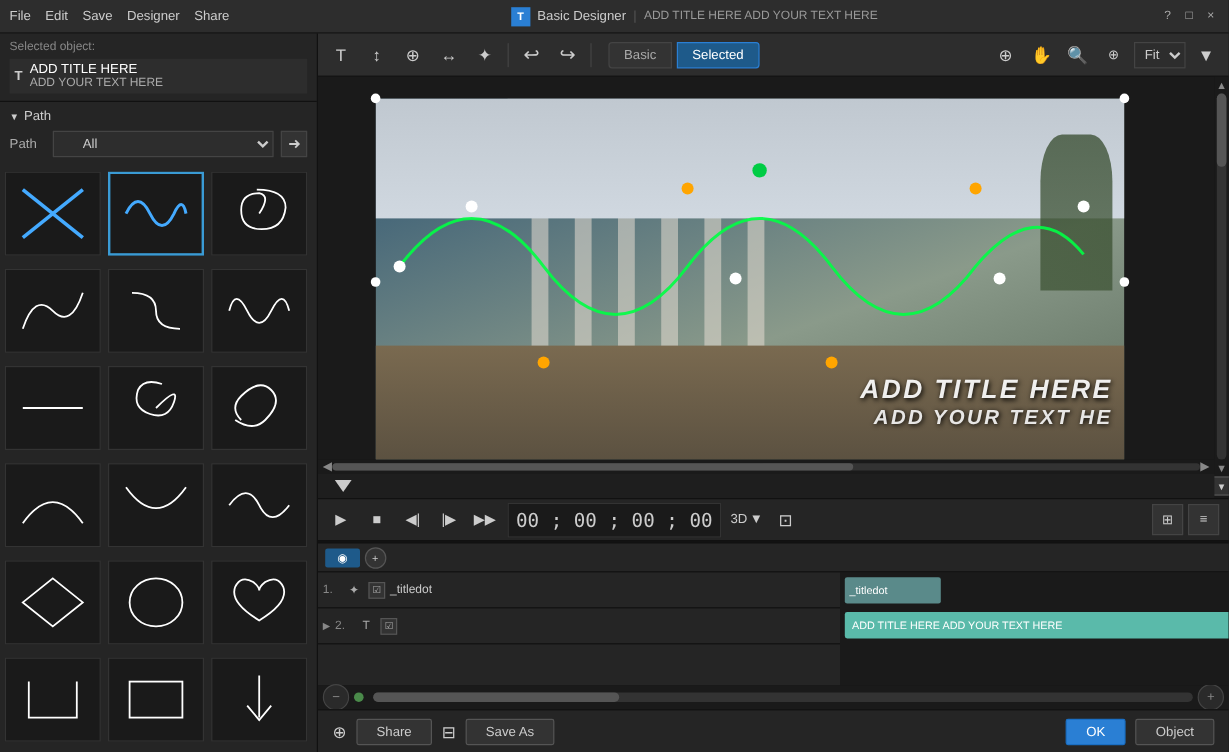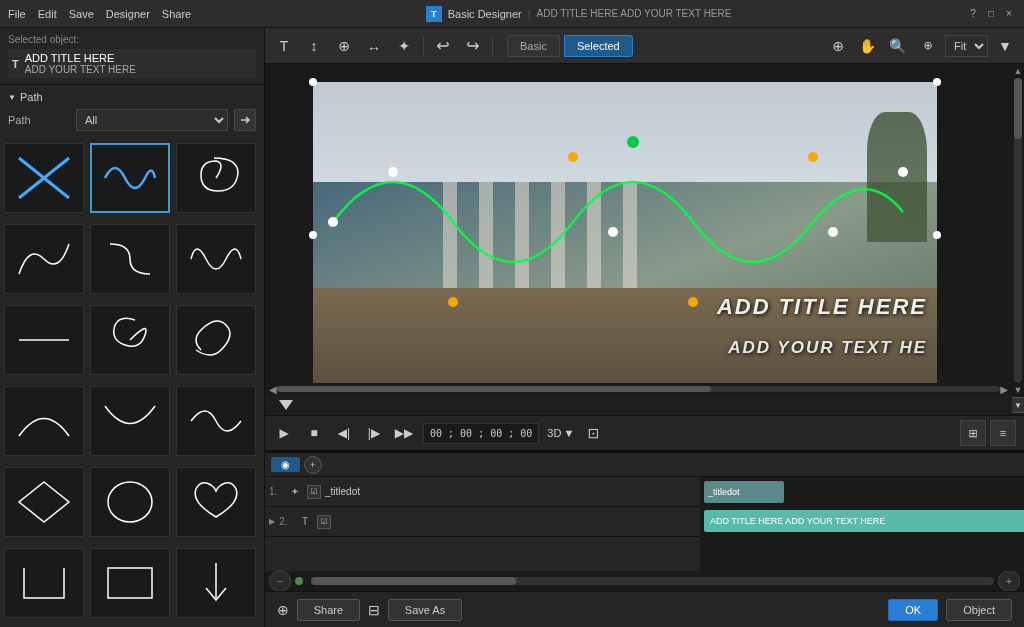"All" .path-select { margin-left: 32px -> none; padding: 2px 4px -> 2px 20px }
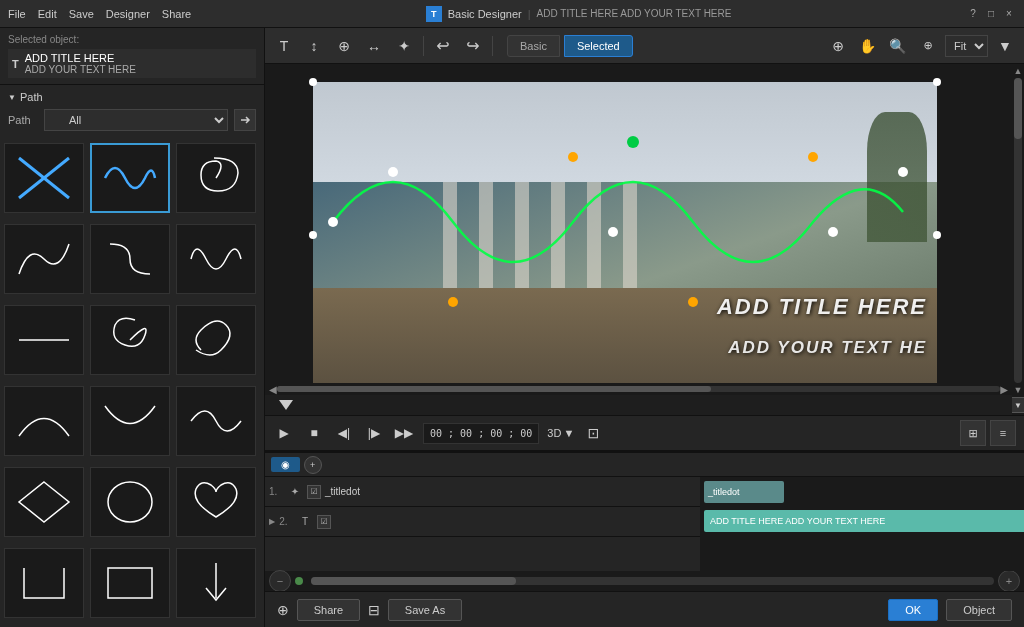"ADD YOUR TEXT HE" div { margin-top: 18px -> none }
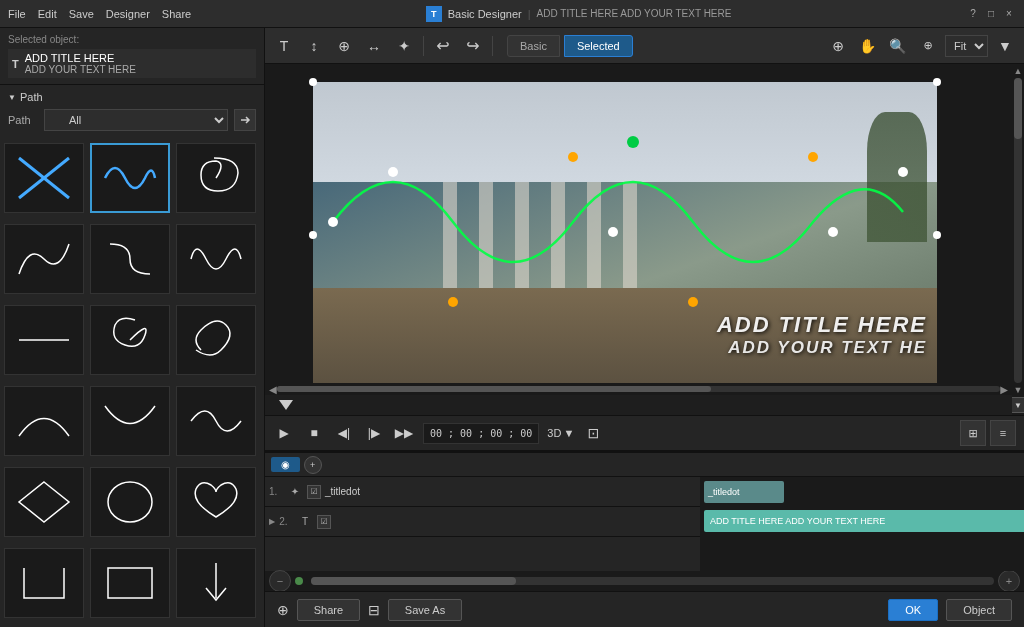"00 ; 00 ; 00" .timecode { font-size: 10px -> 16px }
